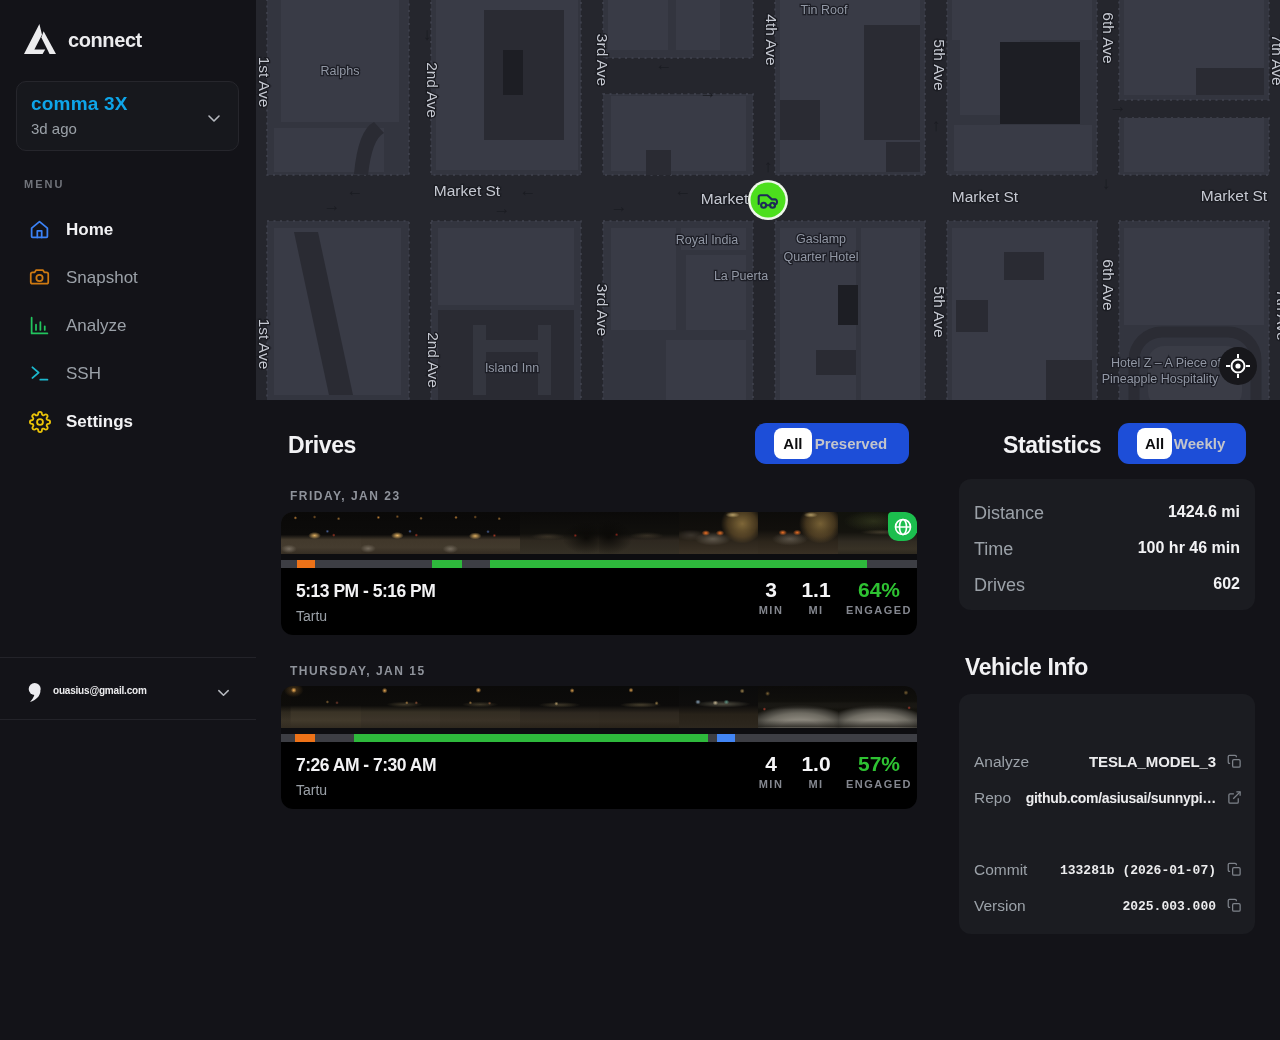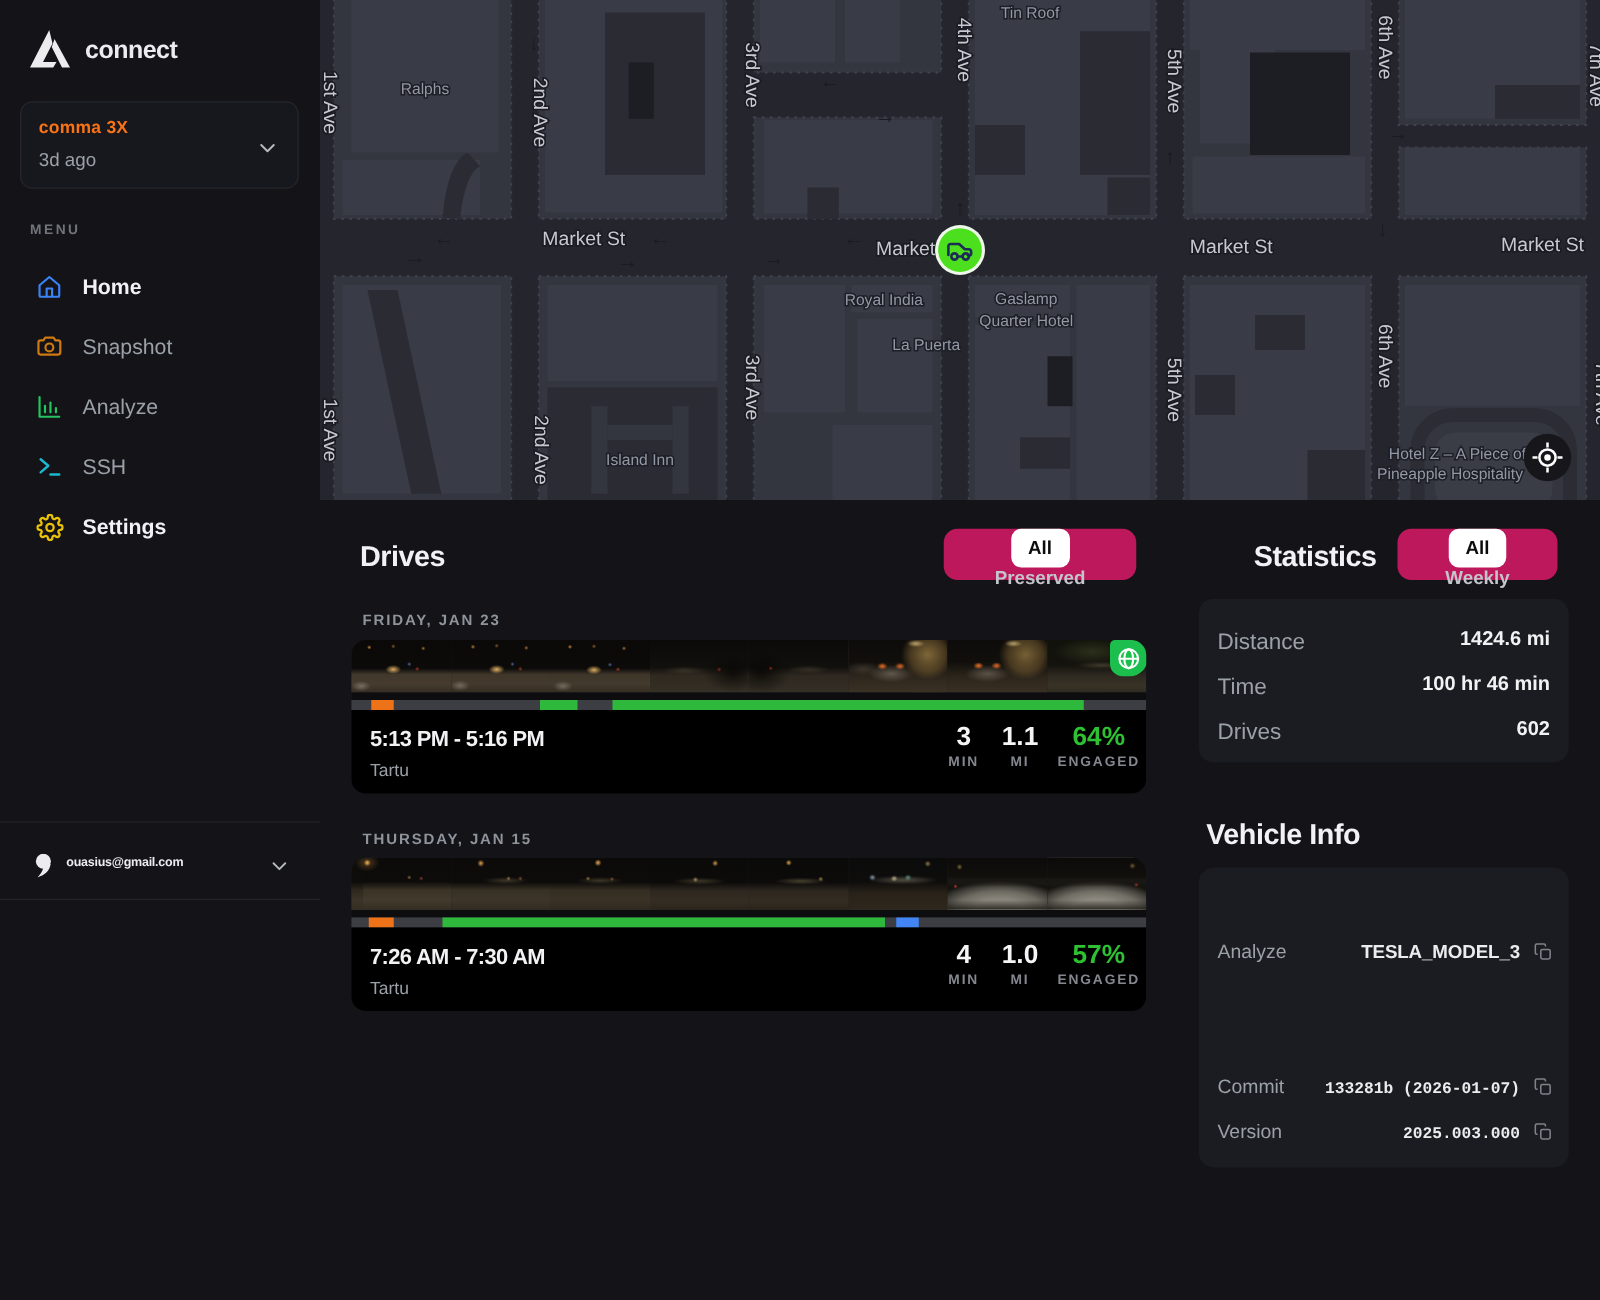"comma 3X" #devbox .name { color: #f97316 -> #0ea5e9; font-size: 14px -> 19px }
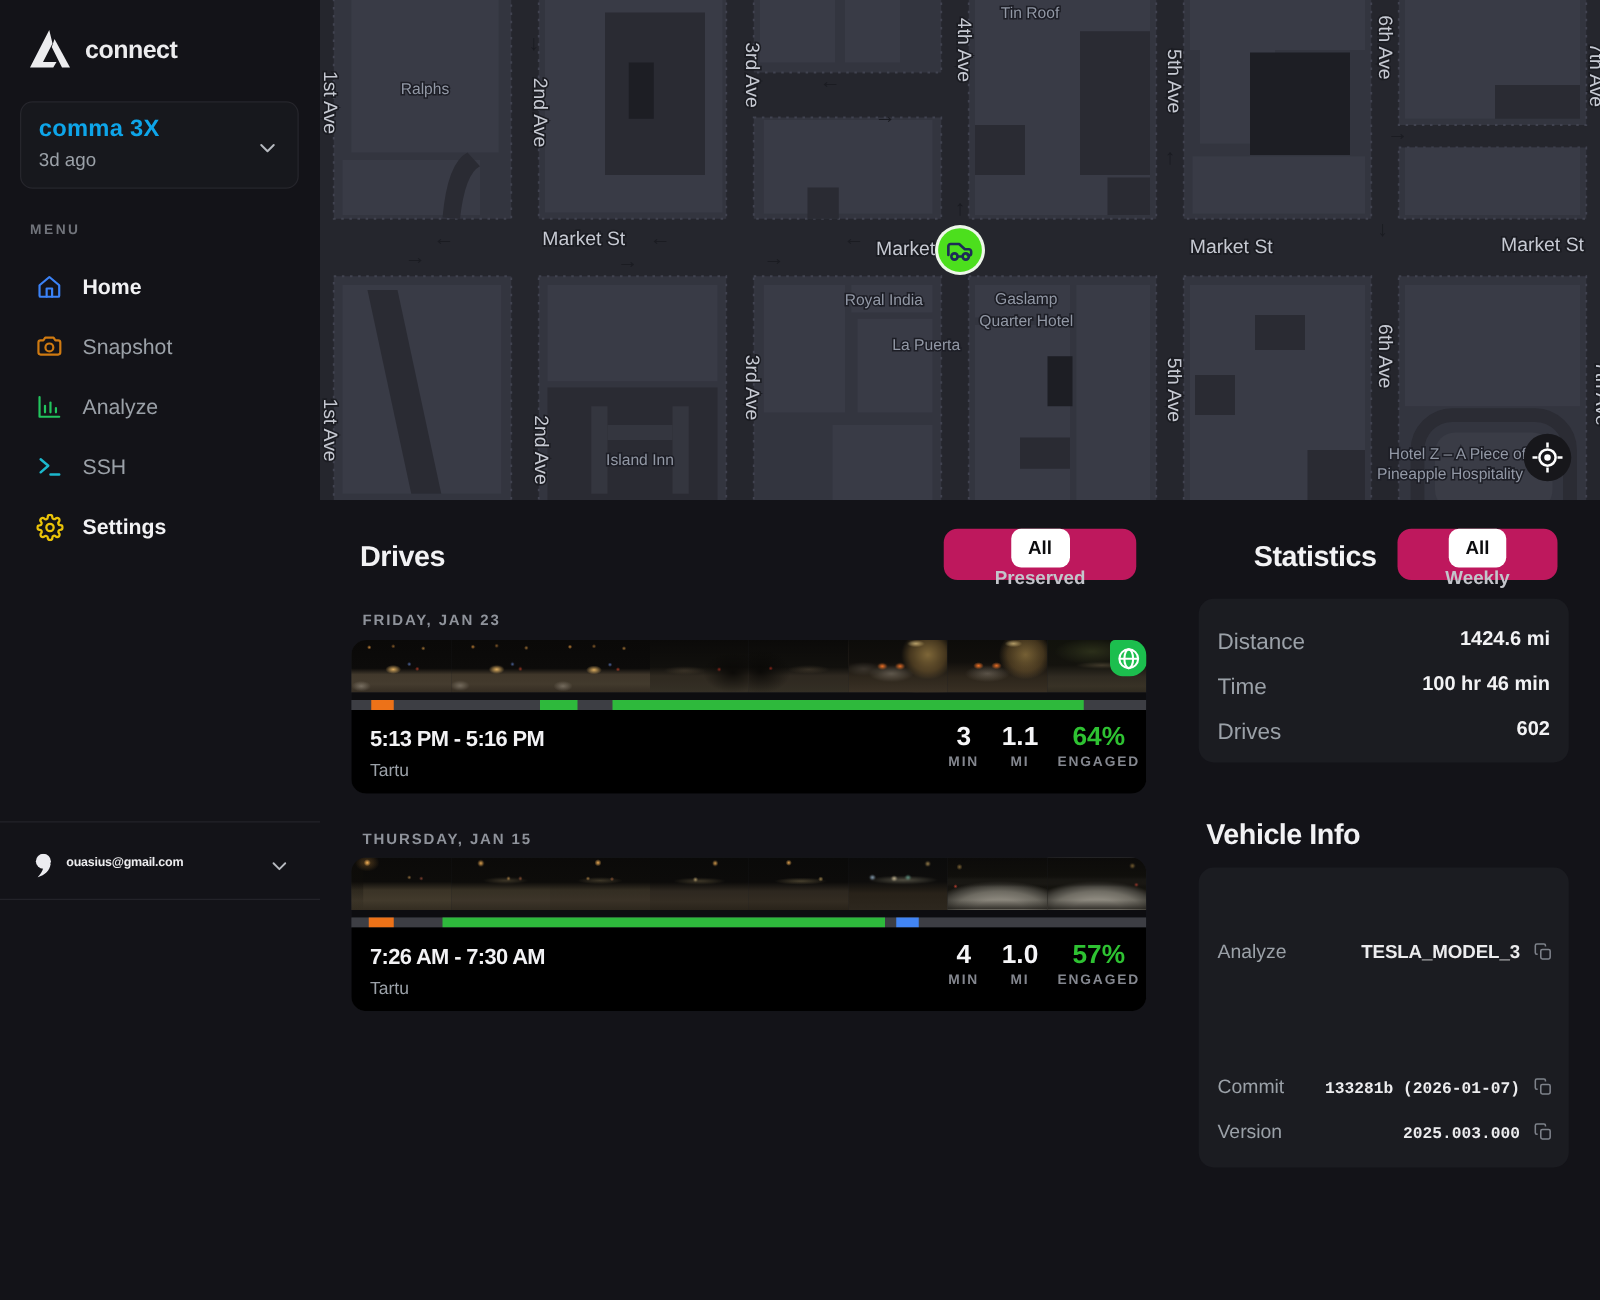"All" .toggle { background: #be185d -> #1d4ed8; flex-direction: column -> none }
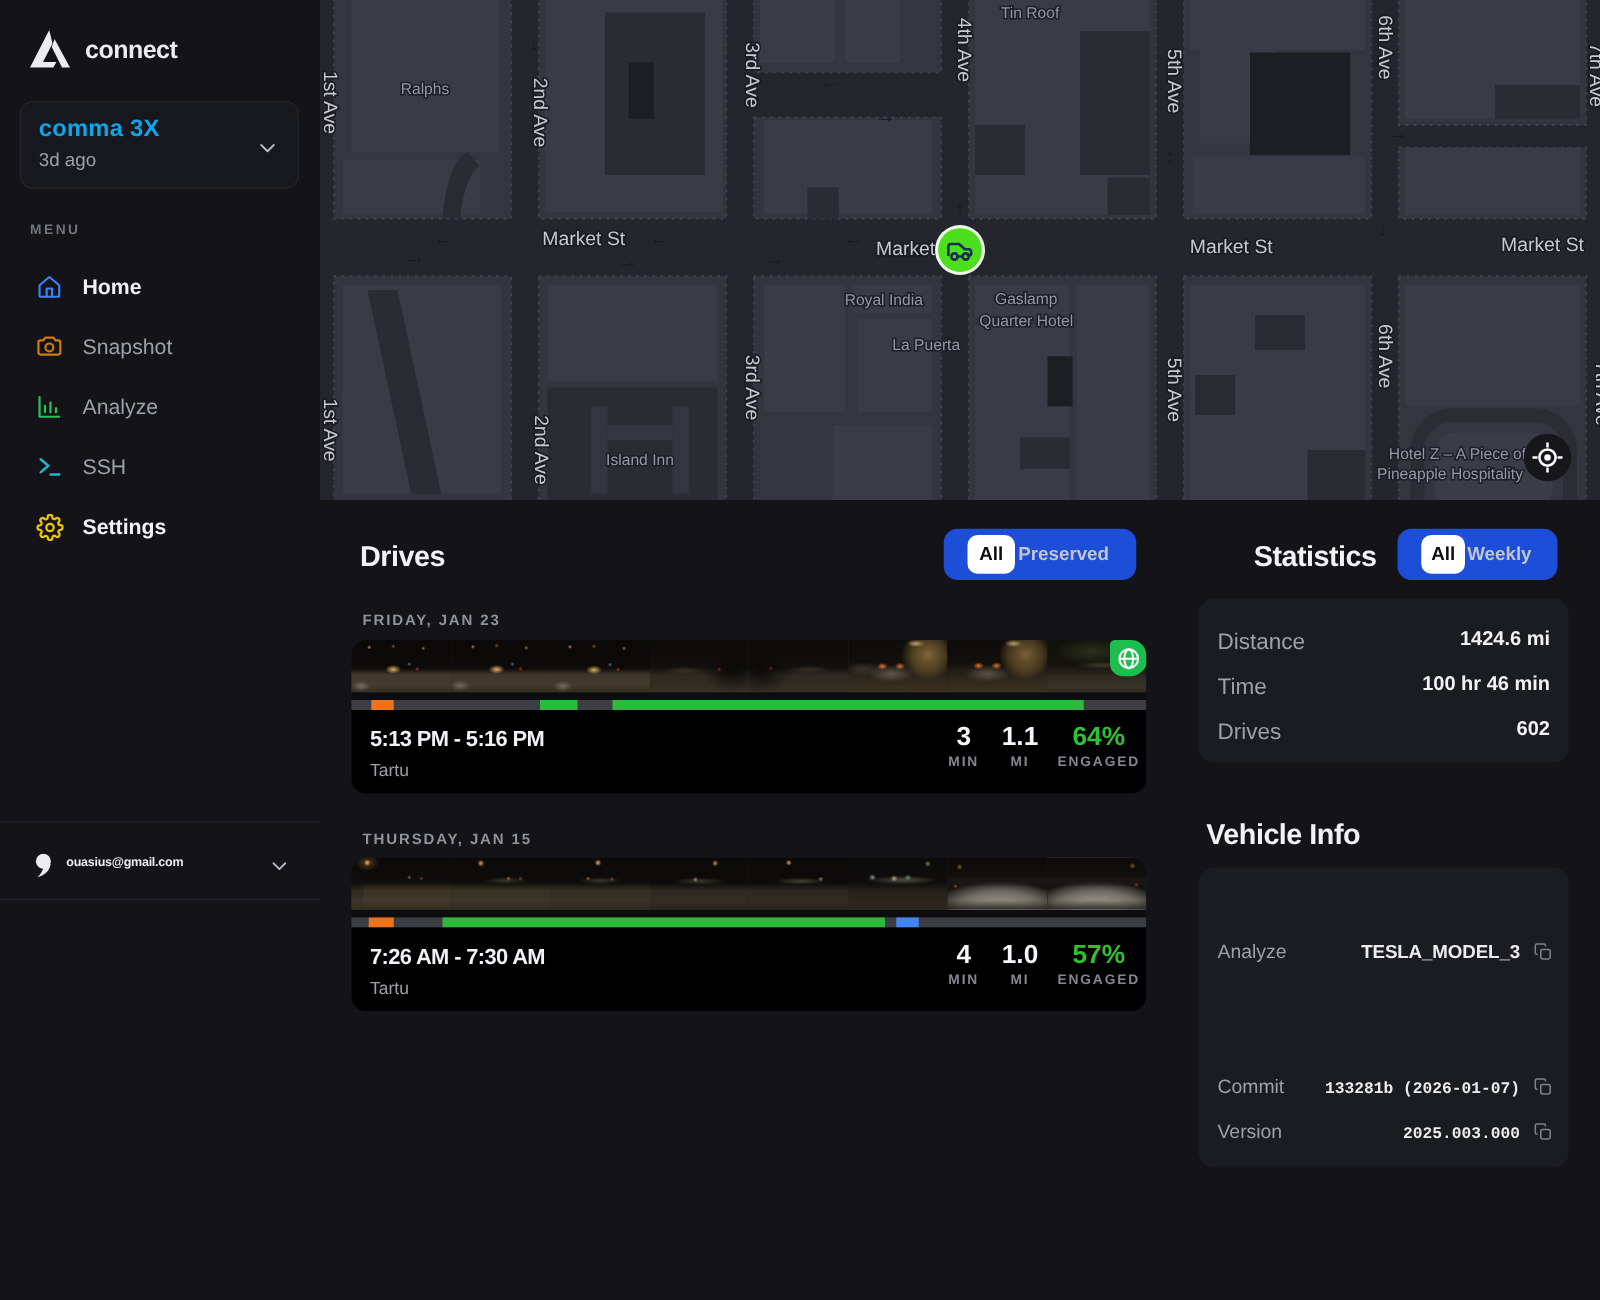"Repo" div.vrow { html: none -> <div> <div>Repo</div> <div>github.com/asiusai/sunnypi…</div> <svg> <path></path> <path></path> <path></path> </svg> </div> }
